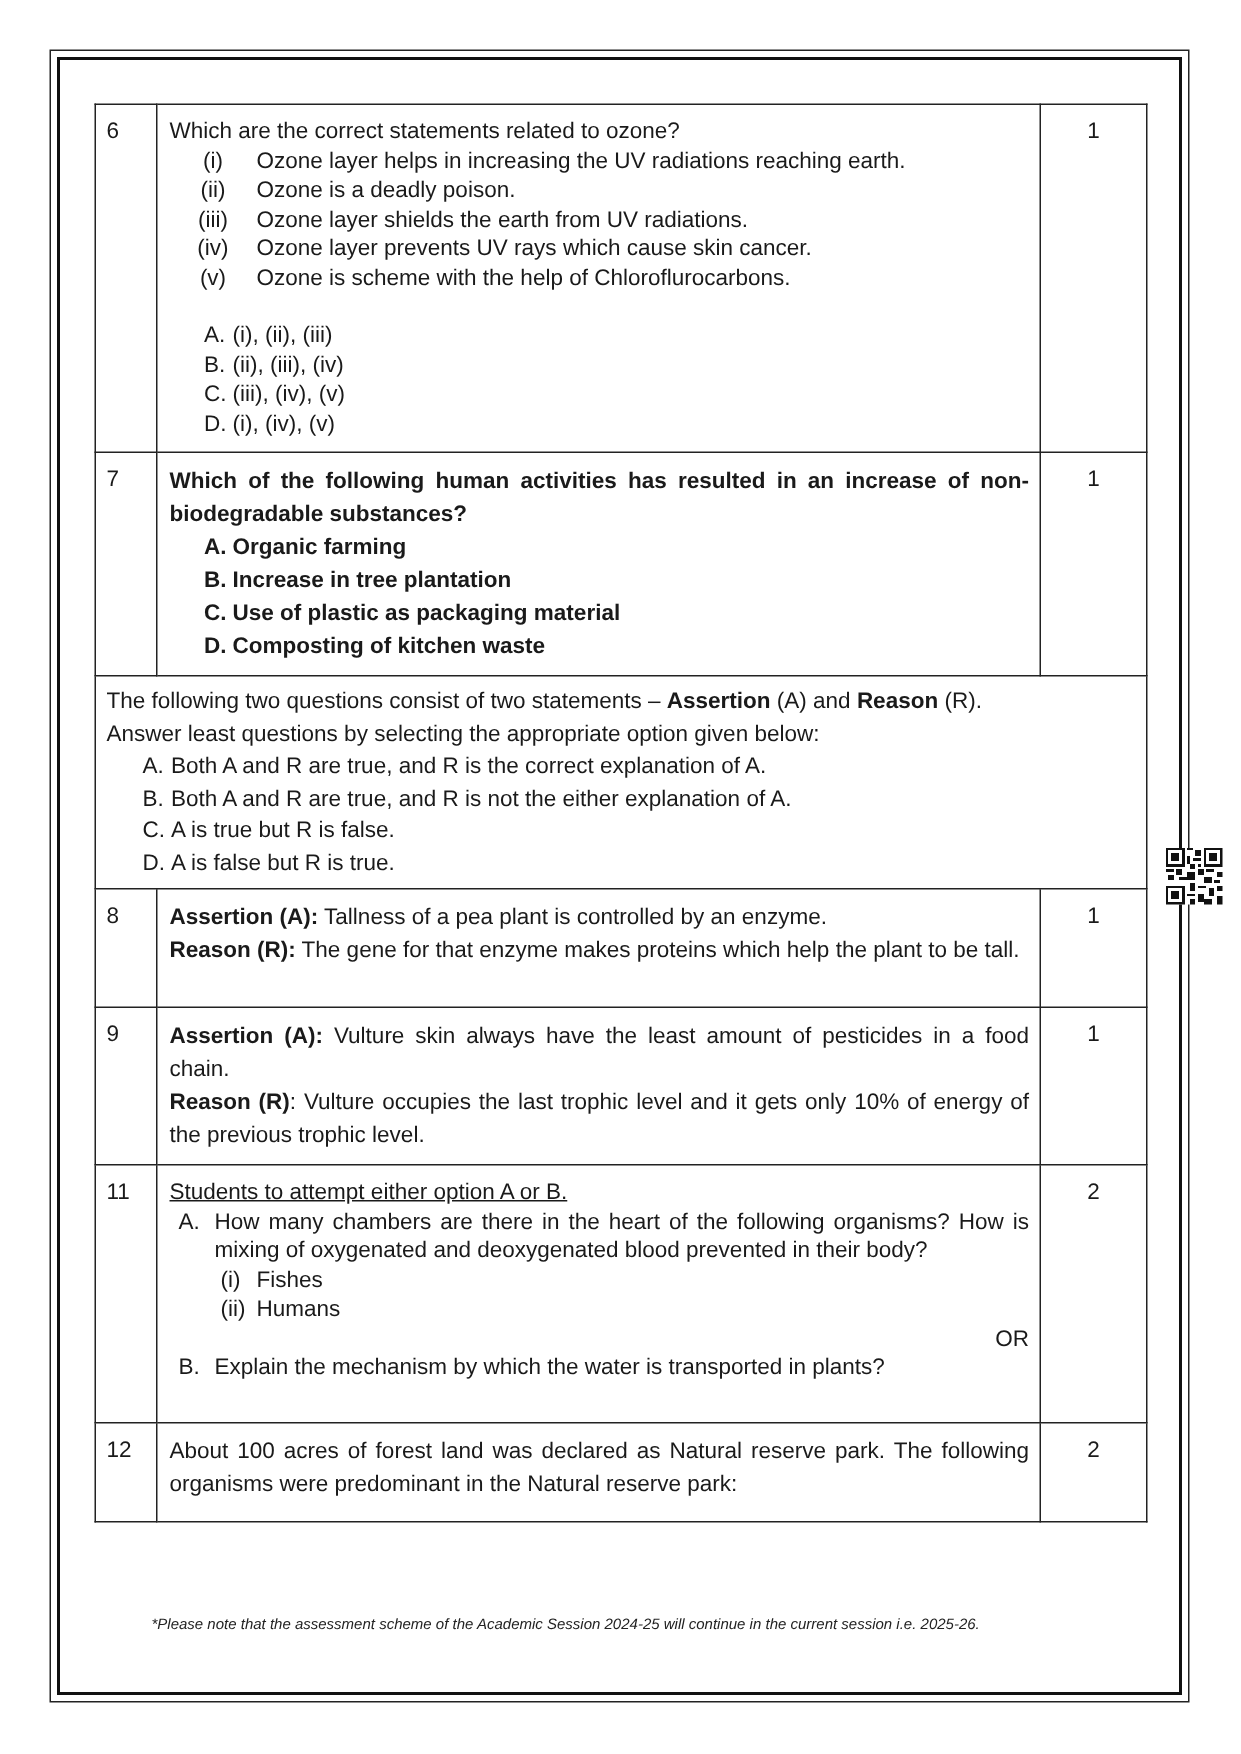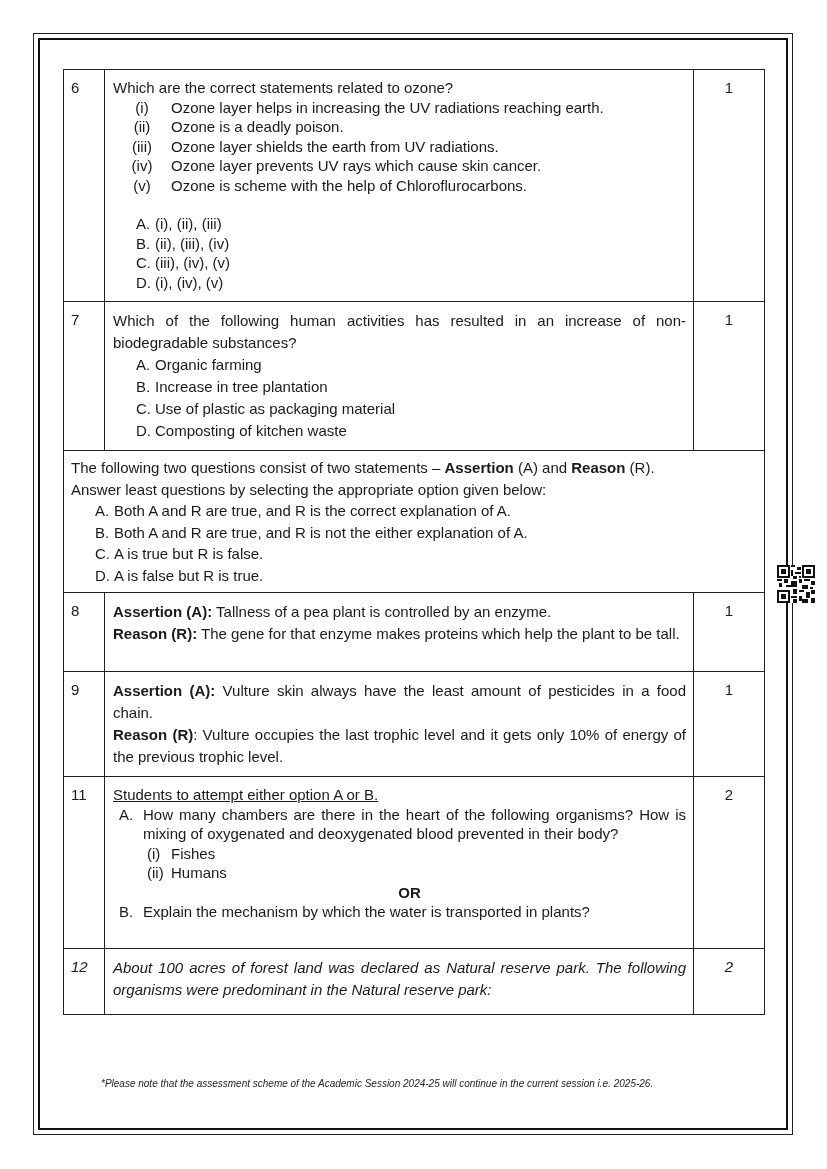"Which of the following human" td.qbody { font-weight: none -> bold }
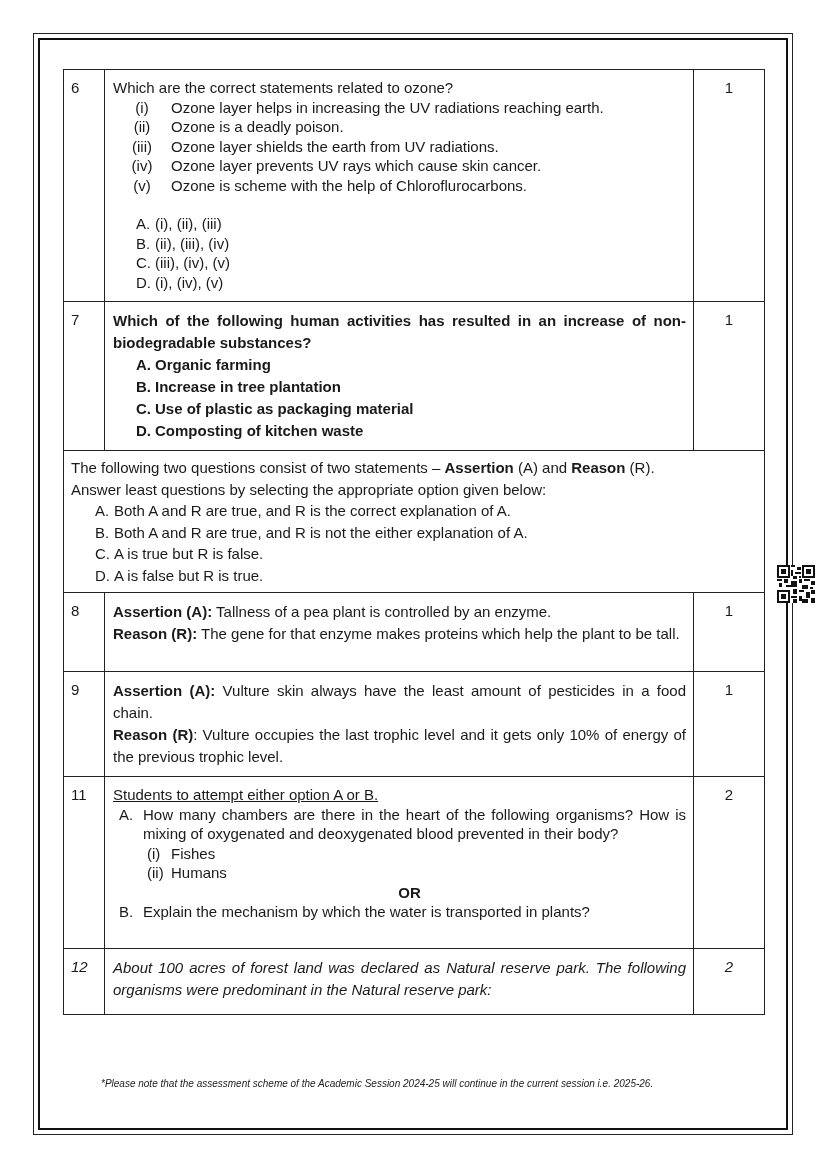"OR" .or { font-weight: bold -> normal; text-align: center -> right }
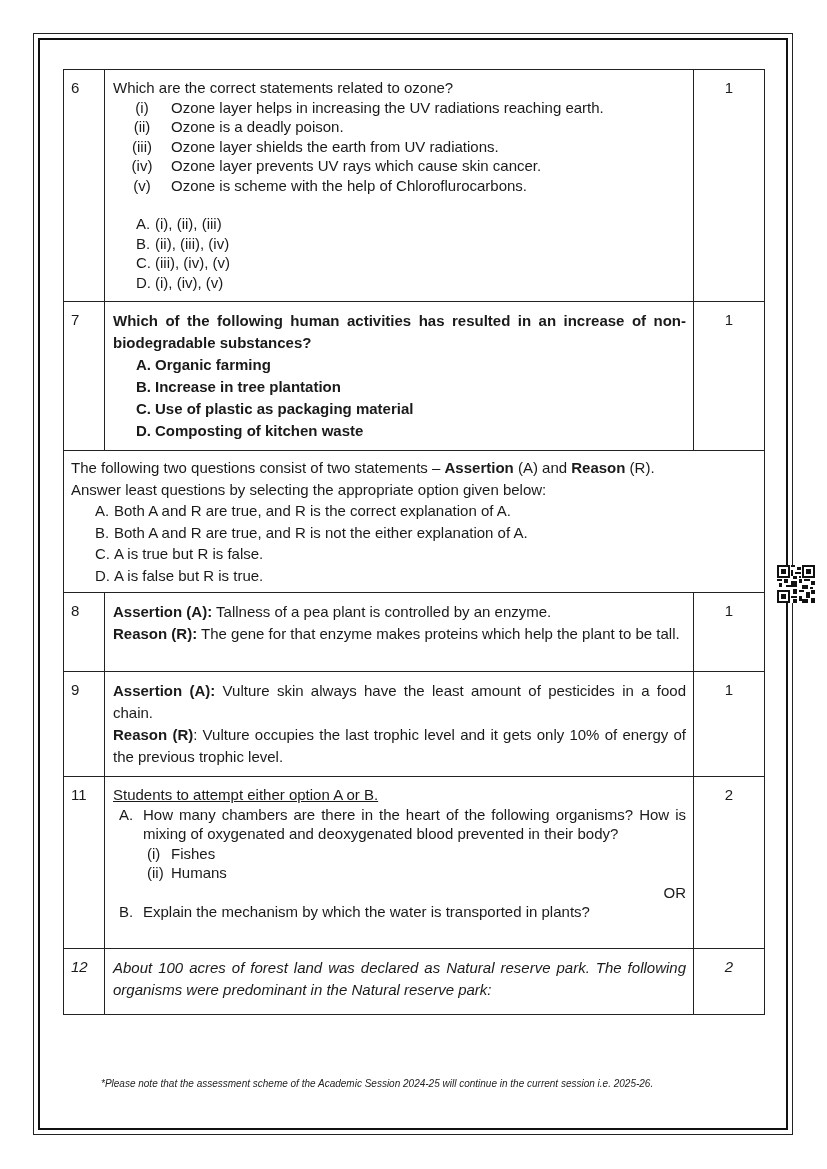"12" .r12 { font-style: italic -> none }
